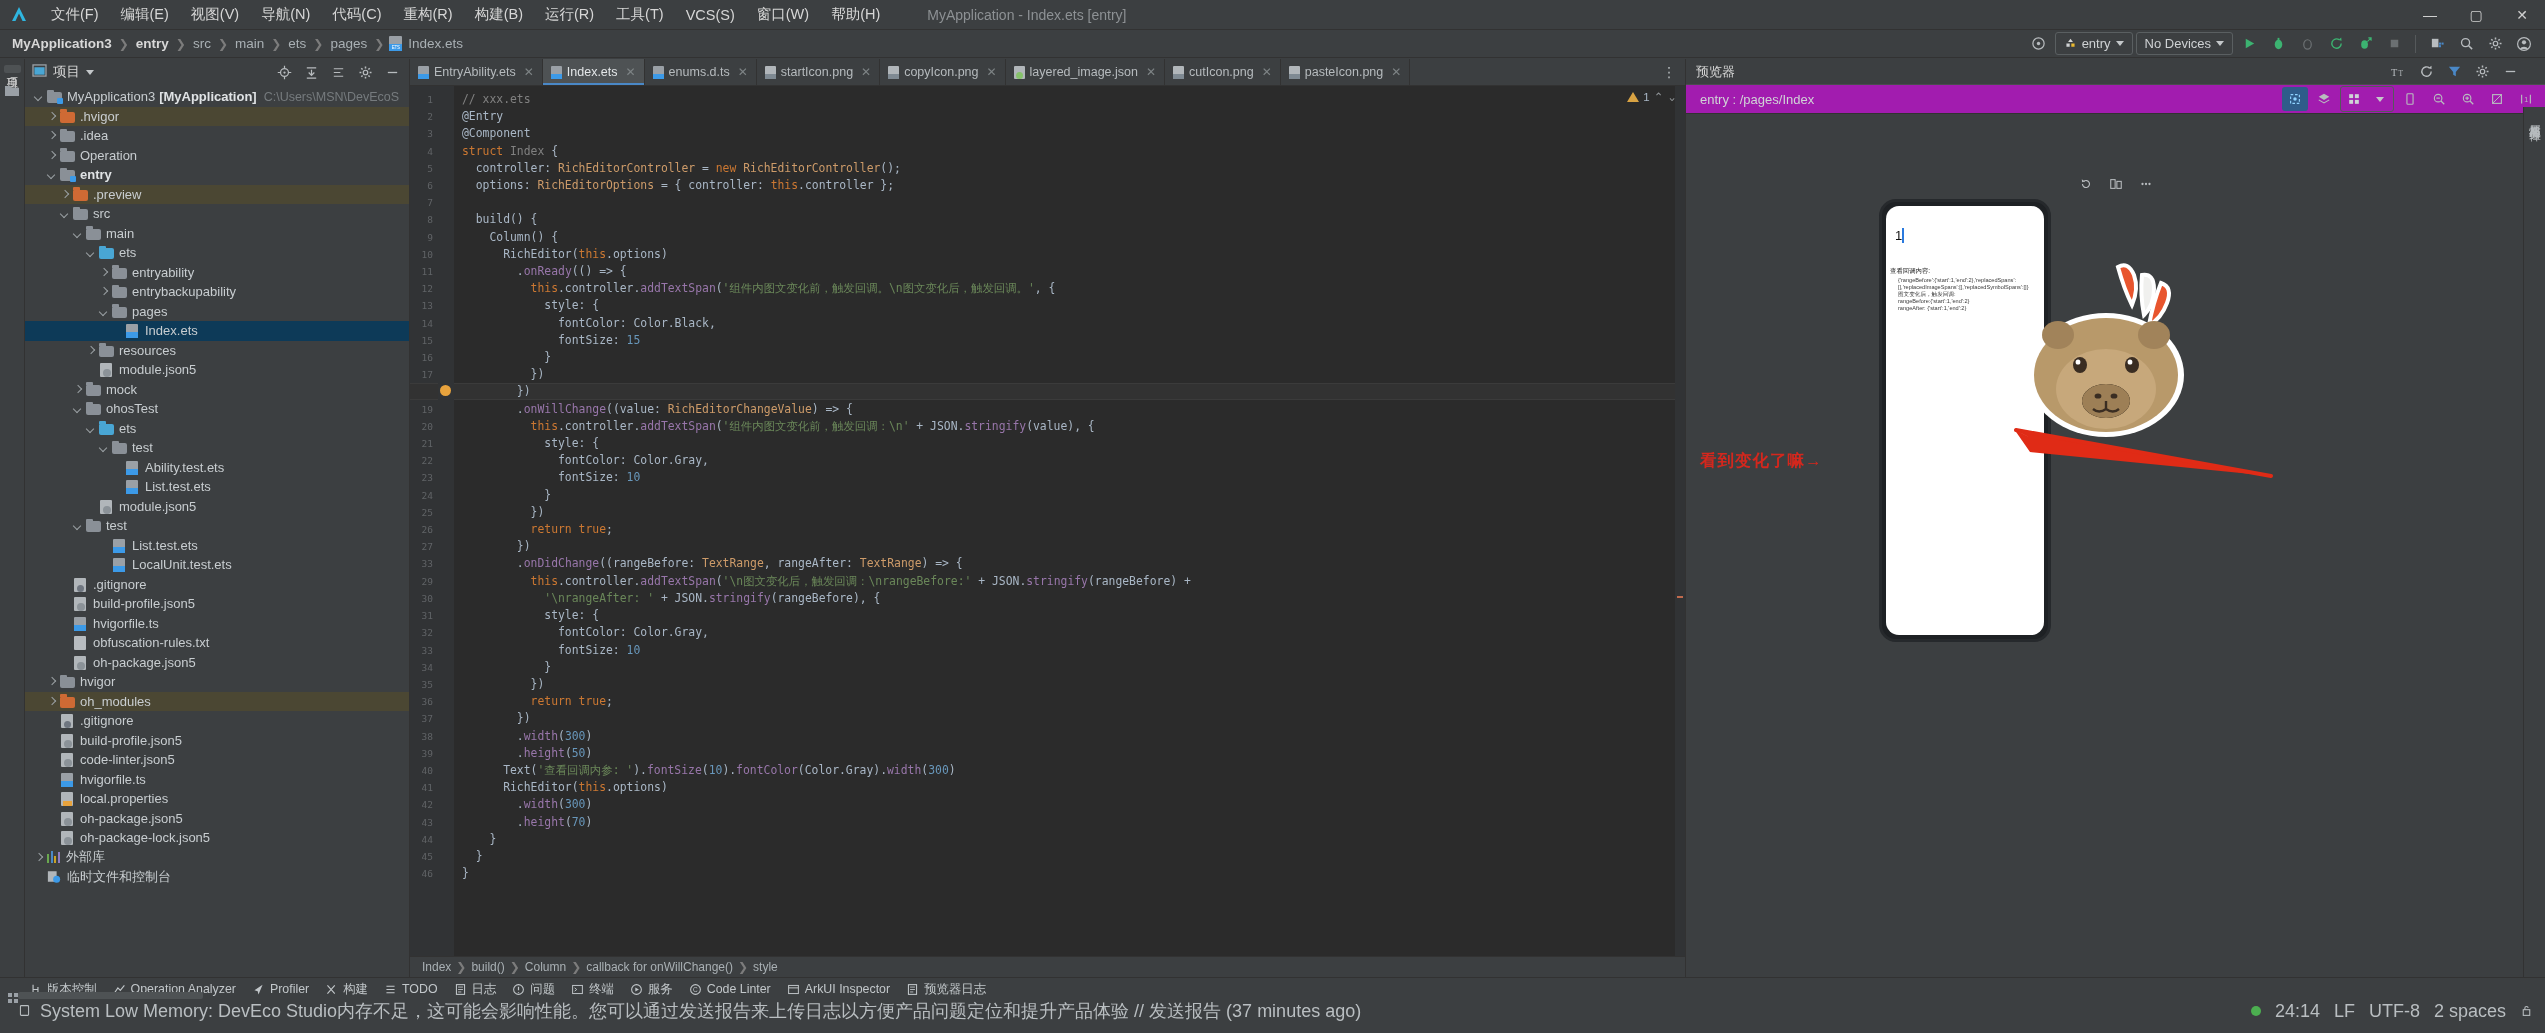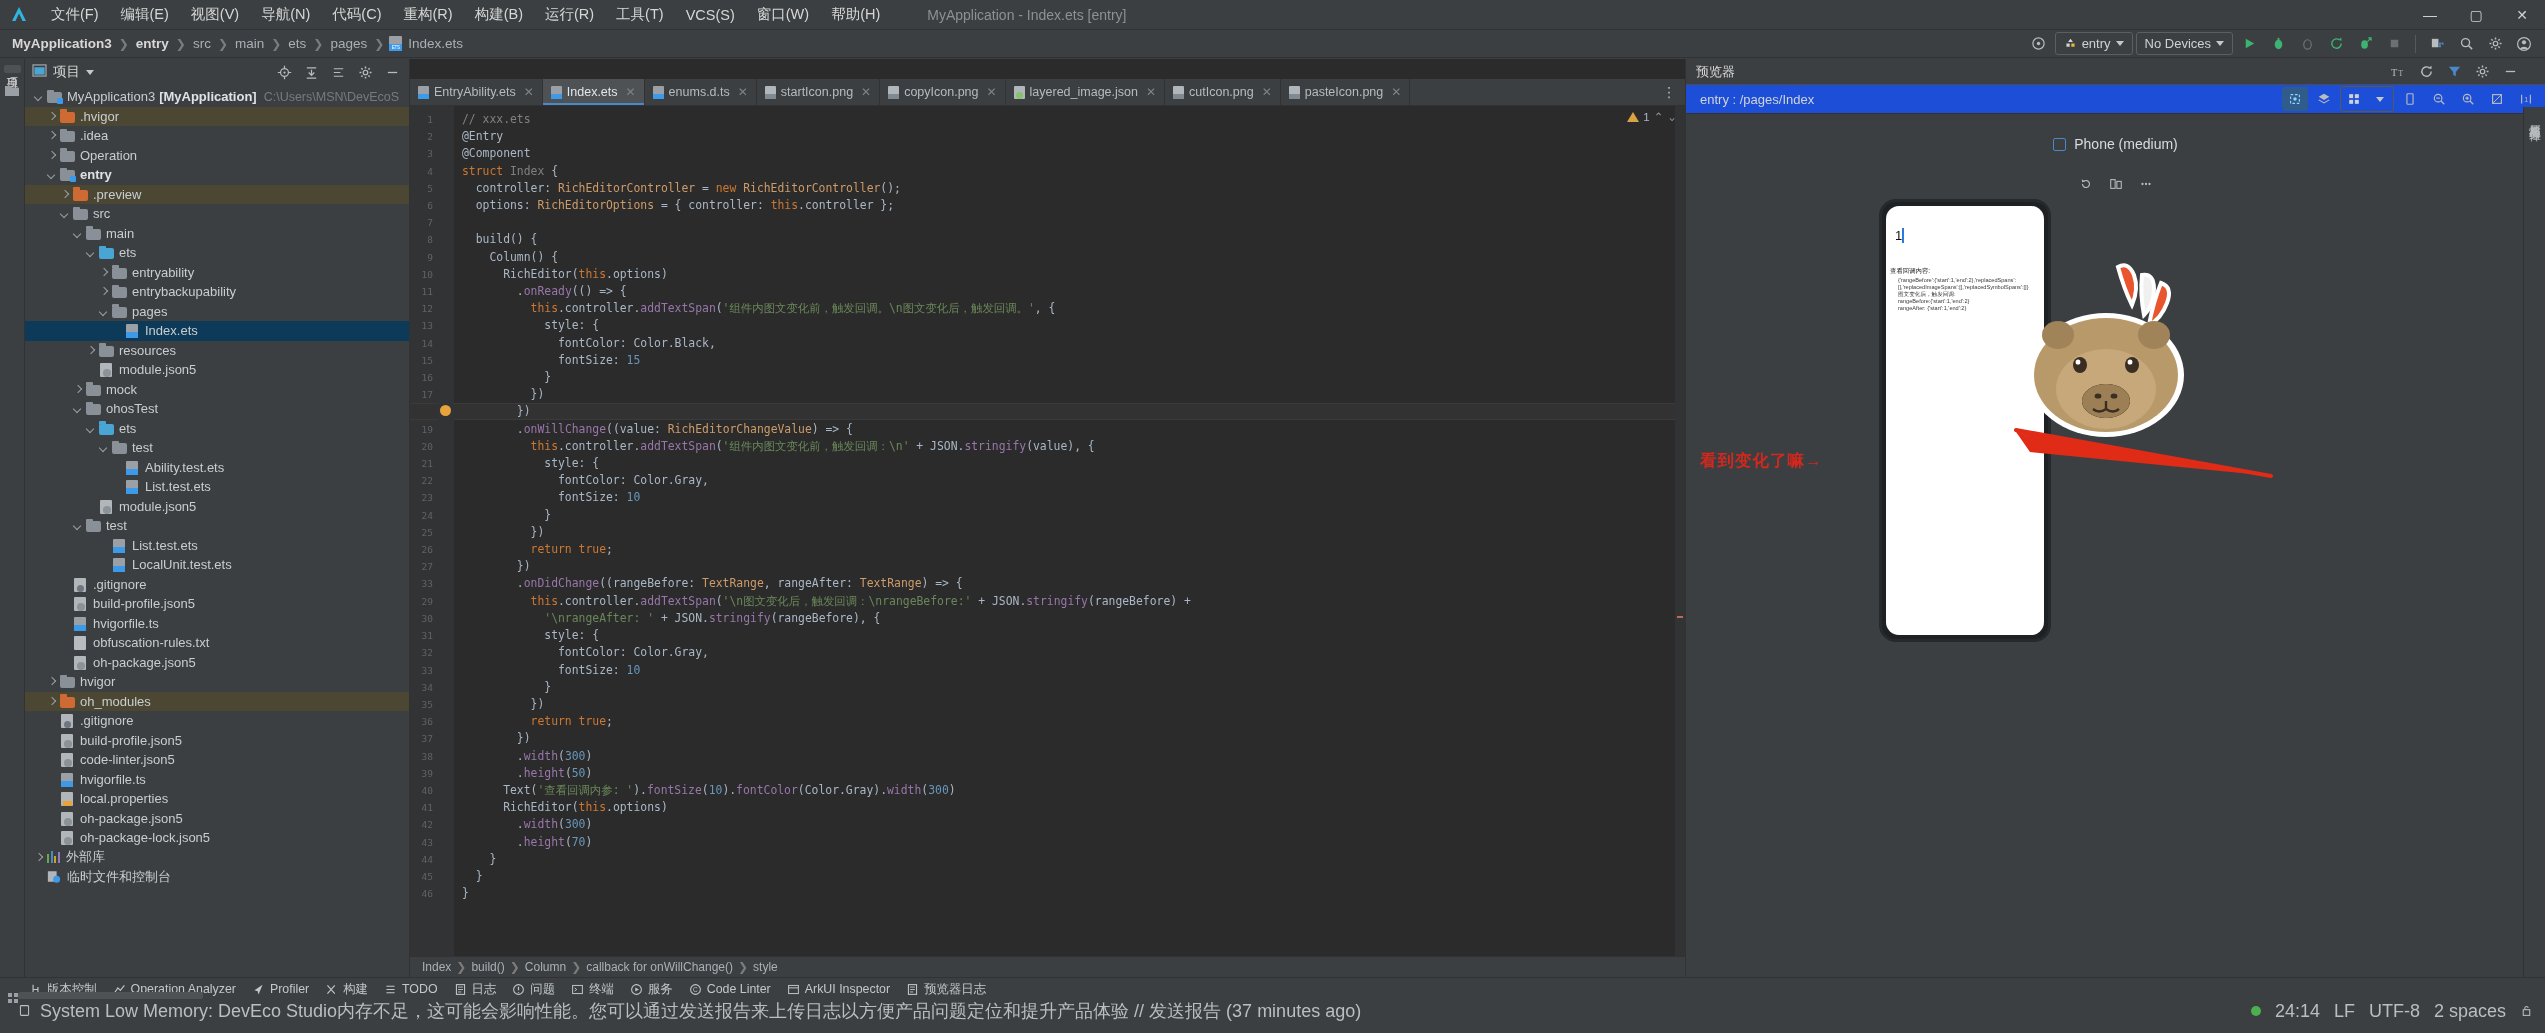"EntryAbility.ets" .tabs { margin-top: 20px -> none }
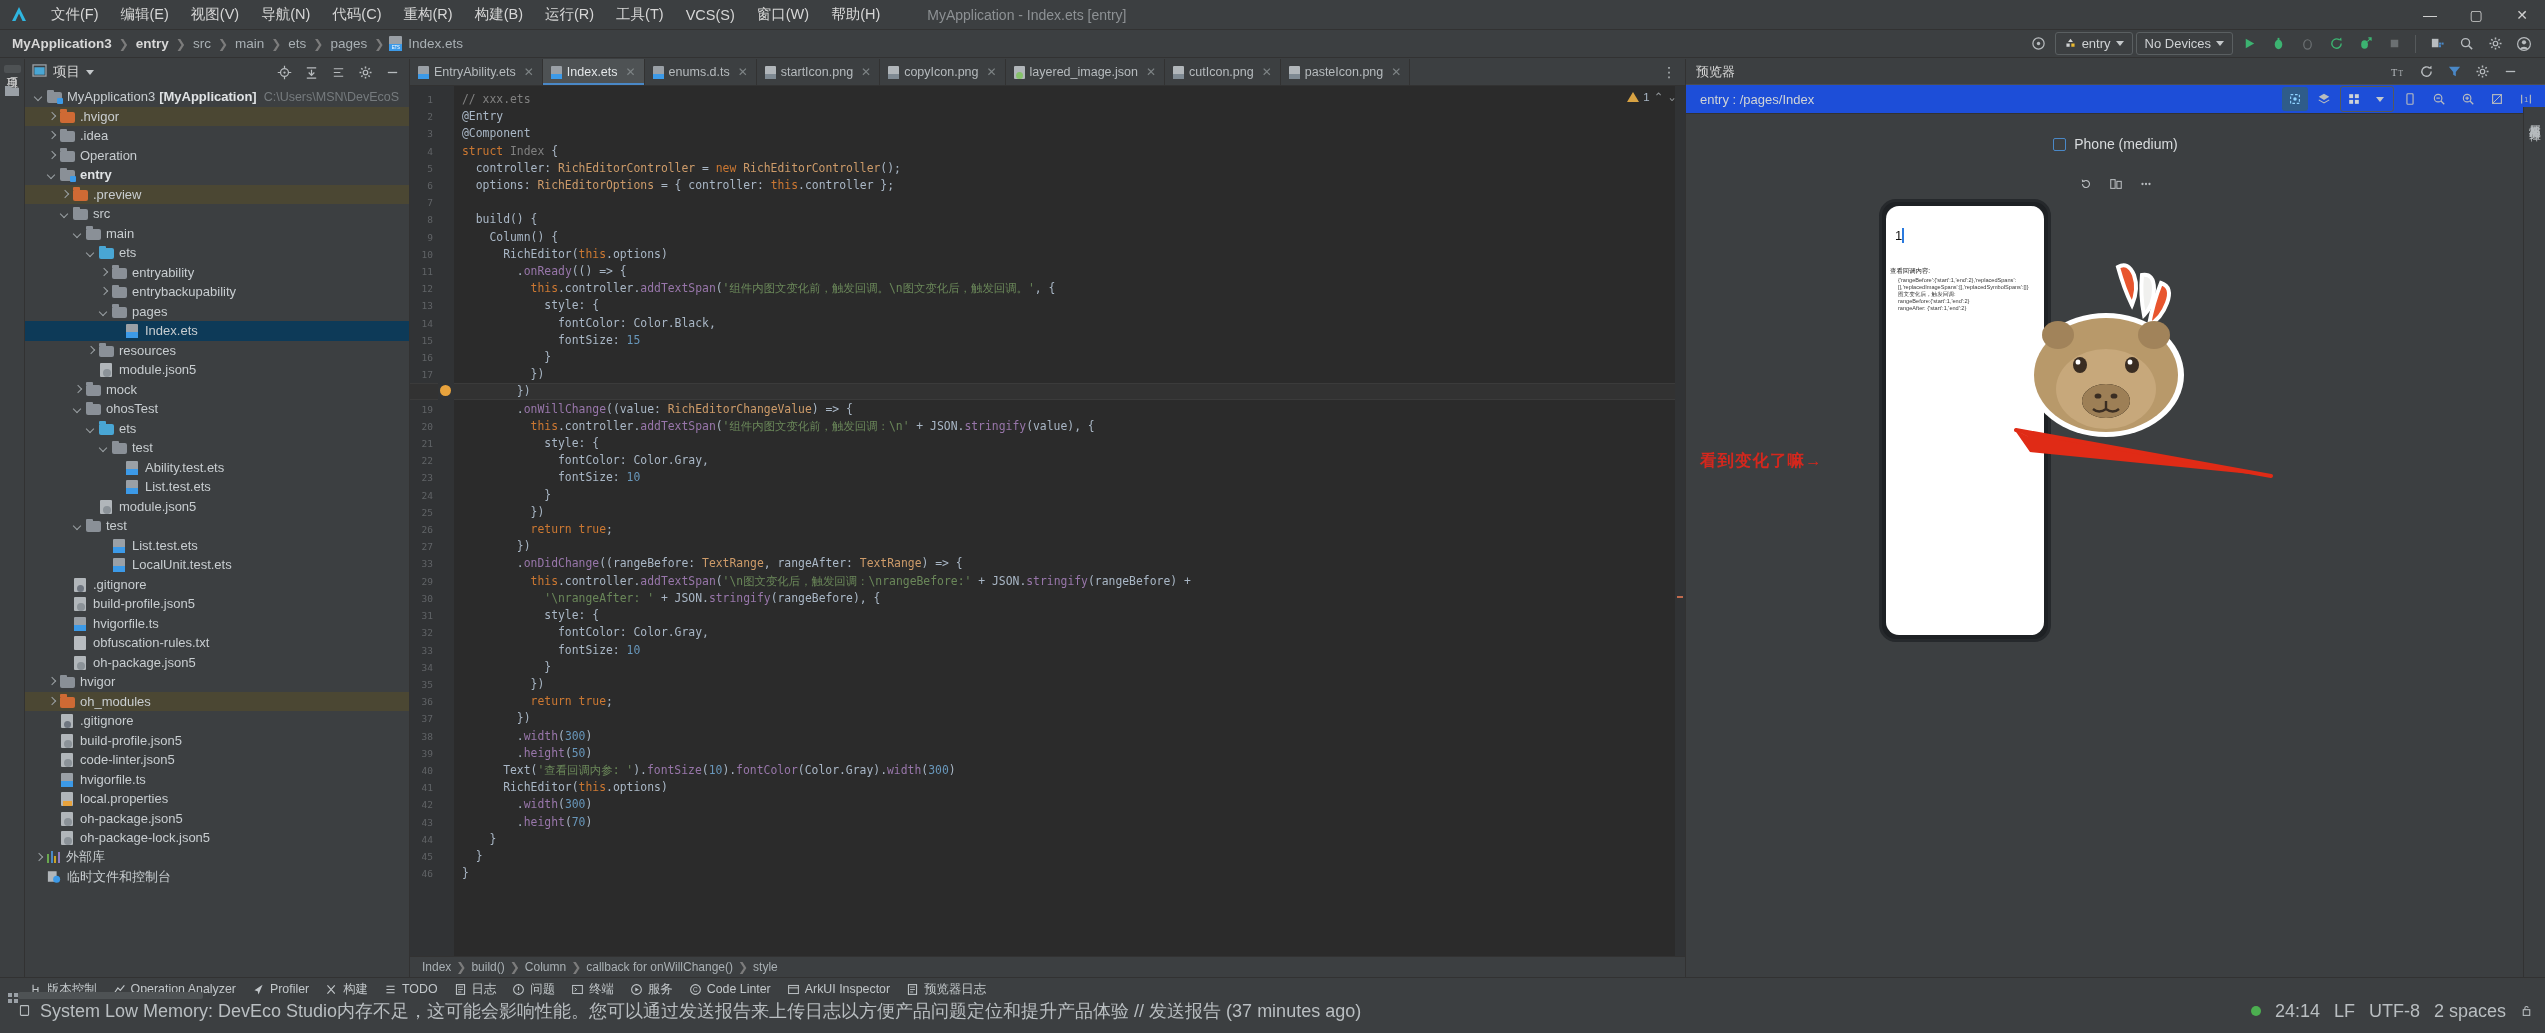"entry : /pages/Index" .pv-sub { background: #1d4ed8 -> #a21caf }
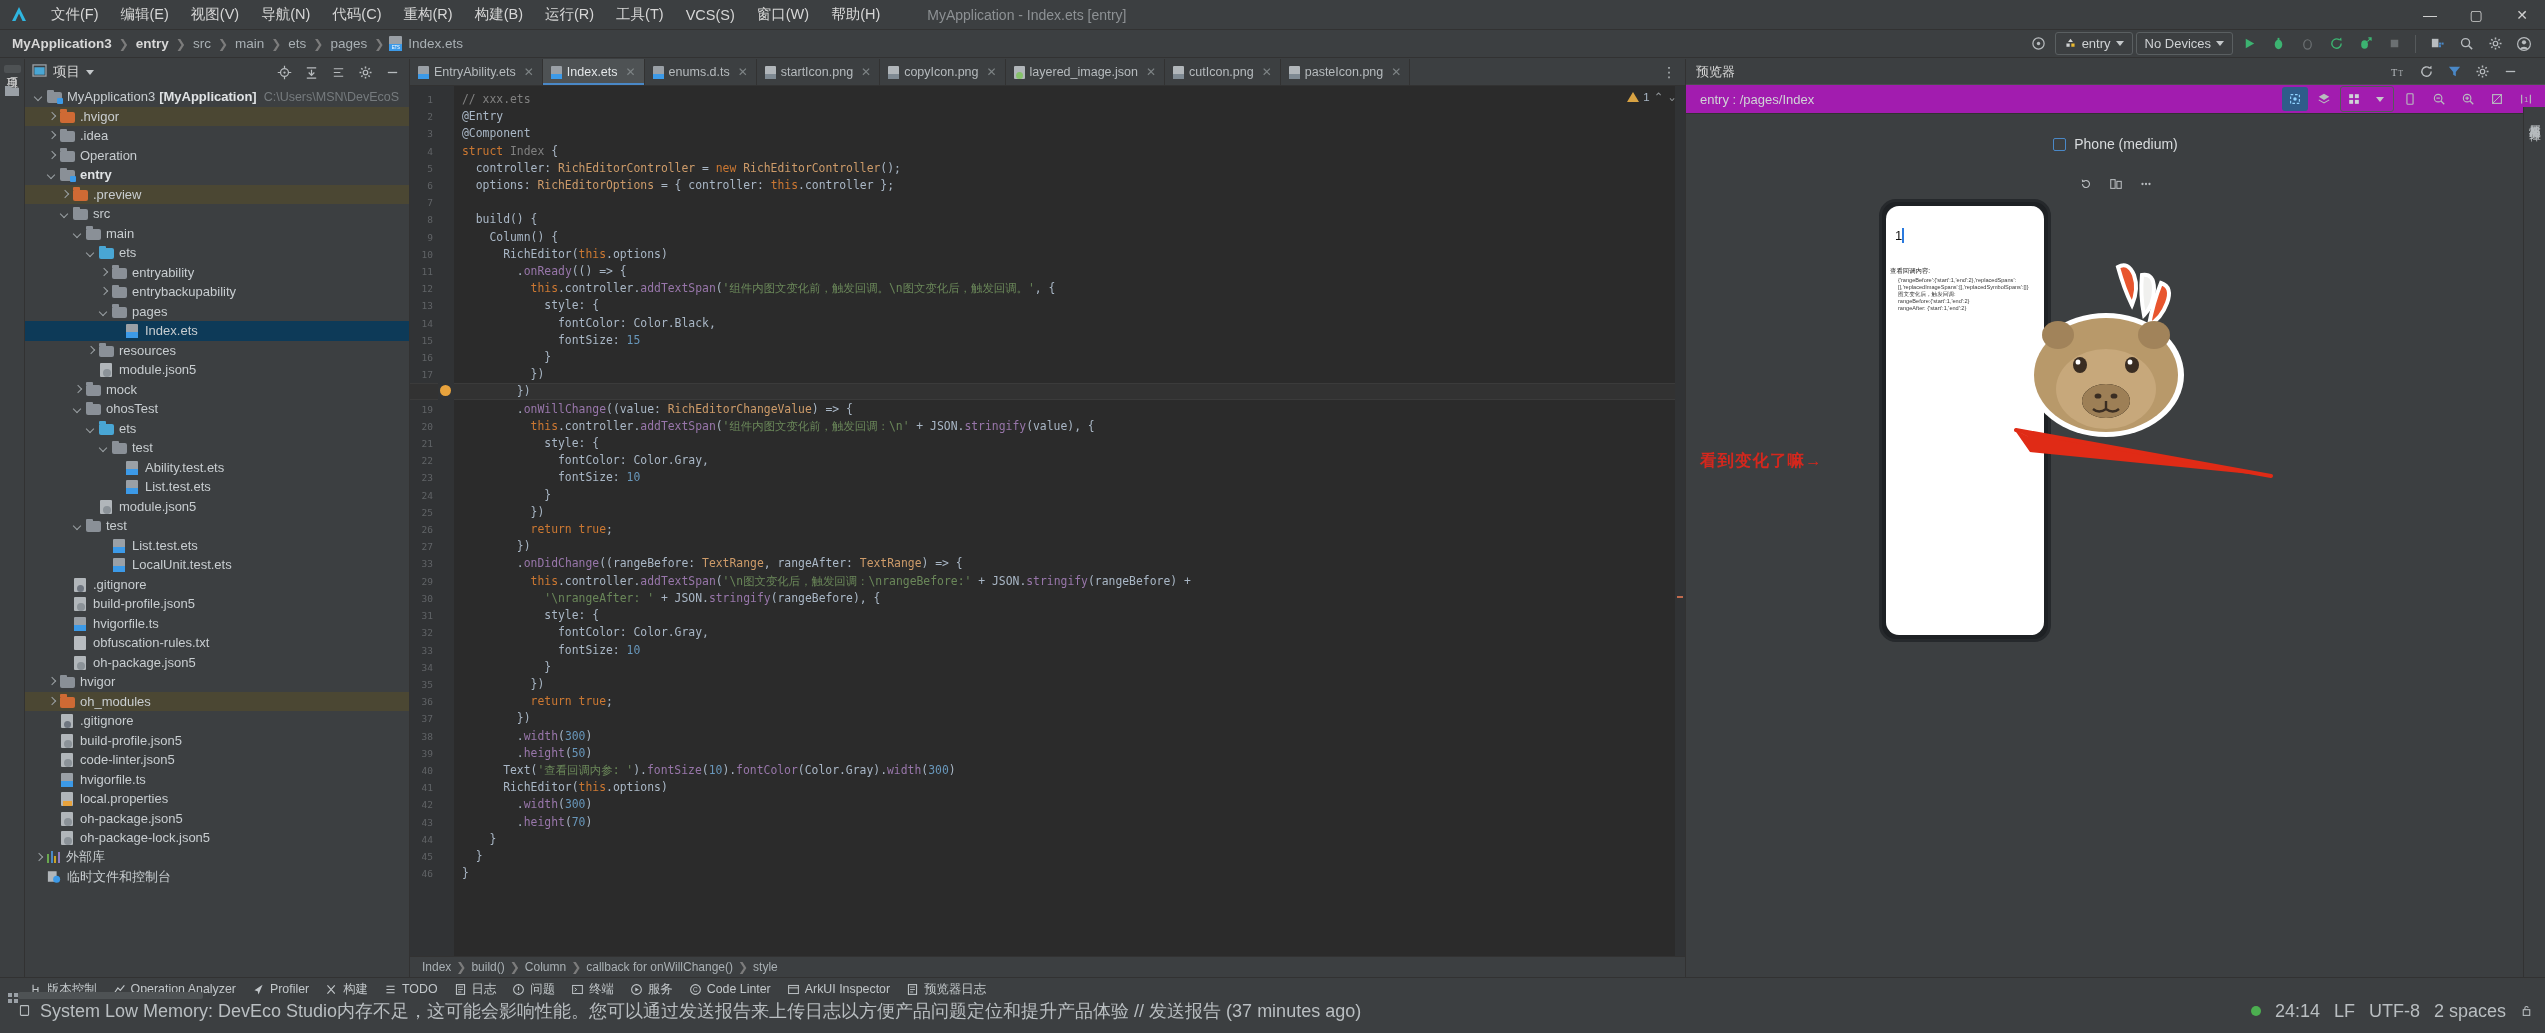"Phone (medium)" div.dev-label { html: <div> <span></span> <span>Phone (medium)</span> </div> -> none }
